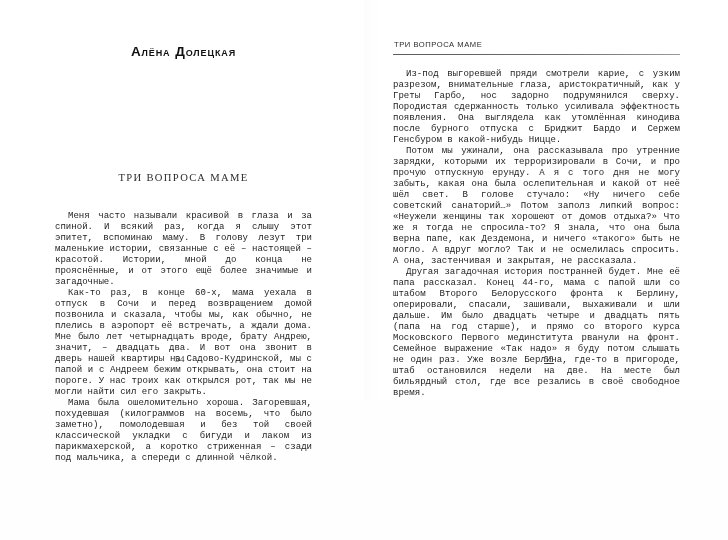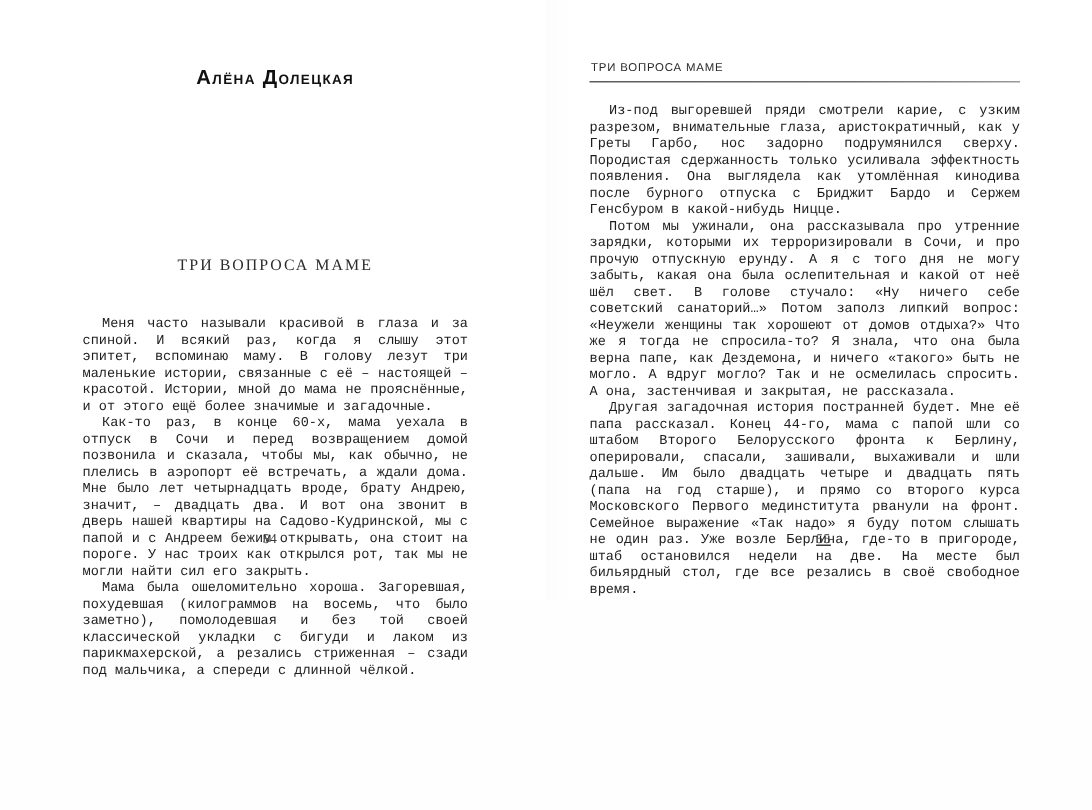"Меня часто называли красивой в" p { text: мама -> конца }
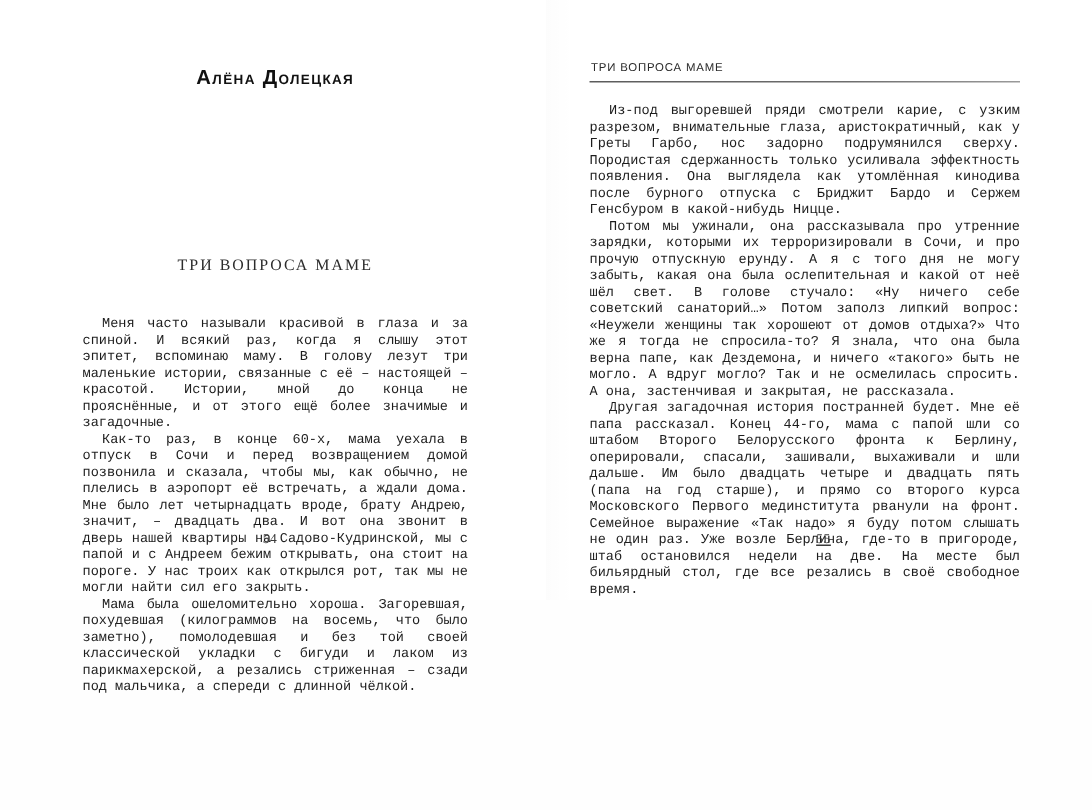"Мама была ошеломительно хороша." p { text: резались -> коротко }
